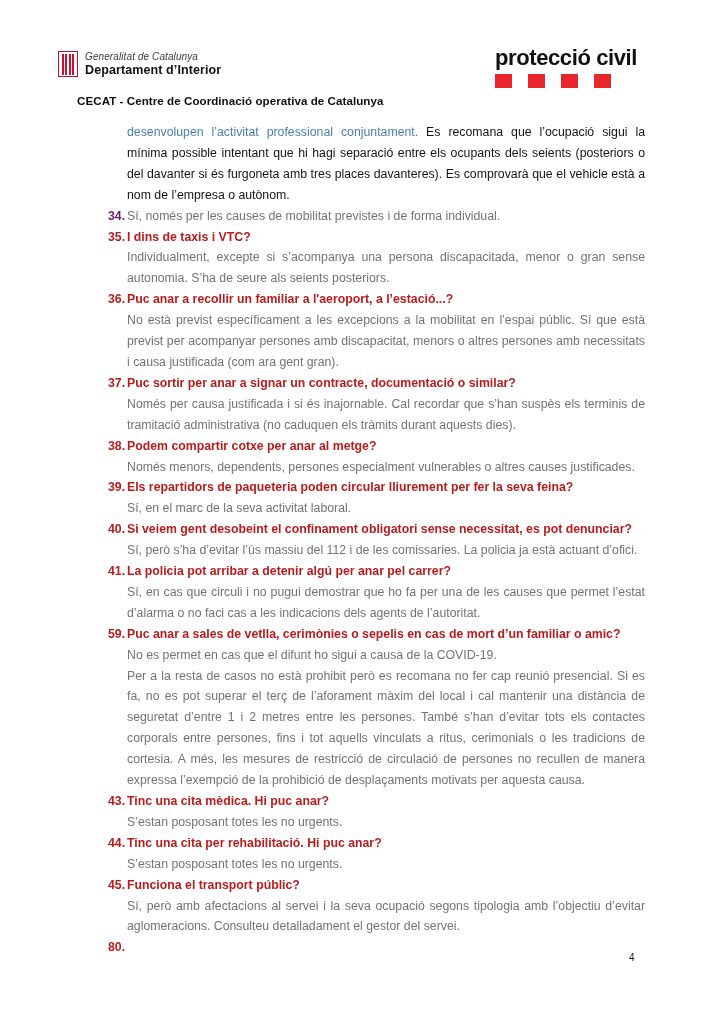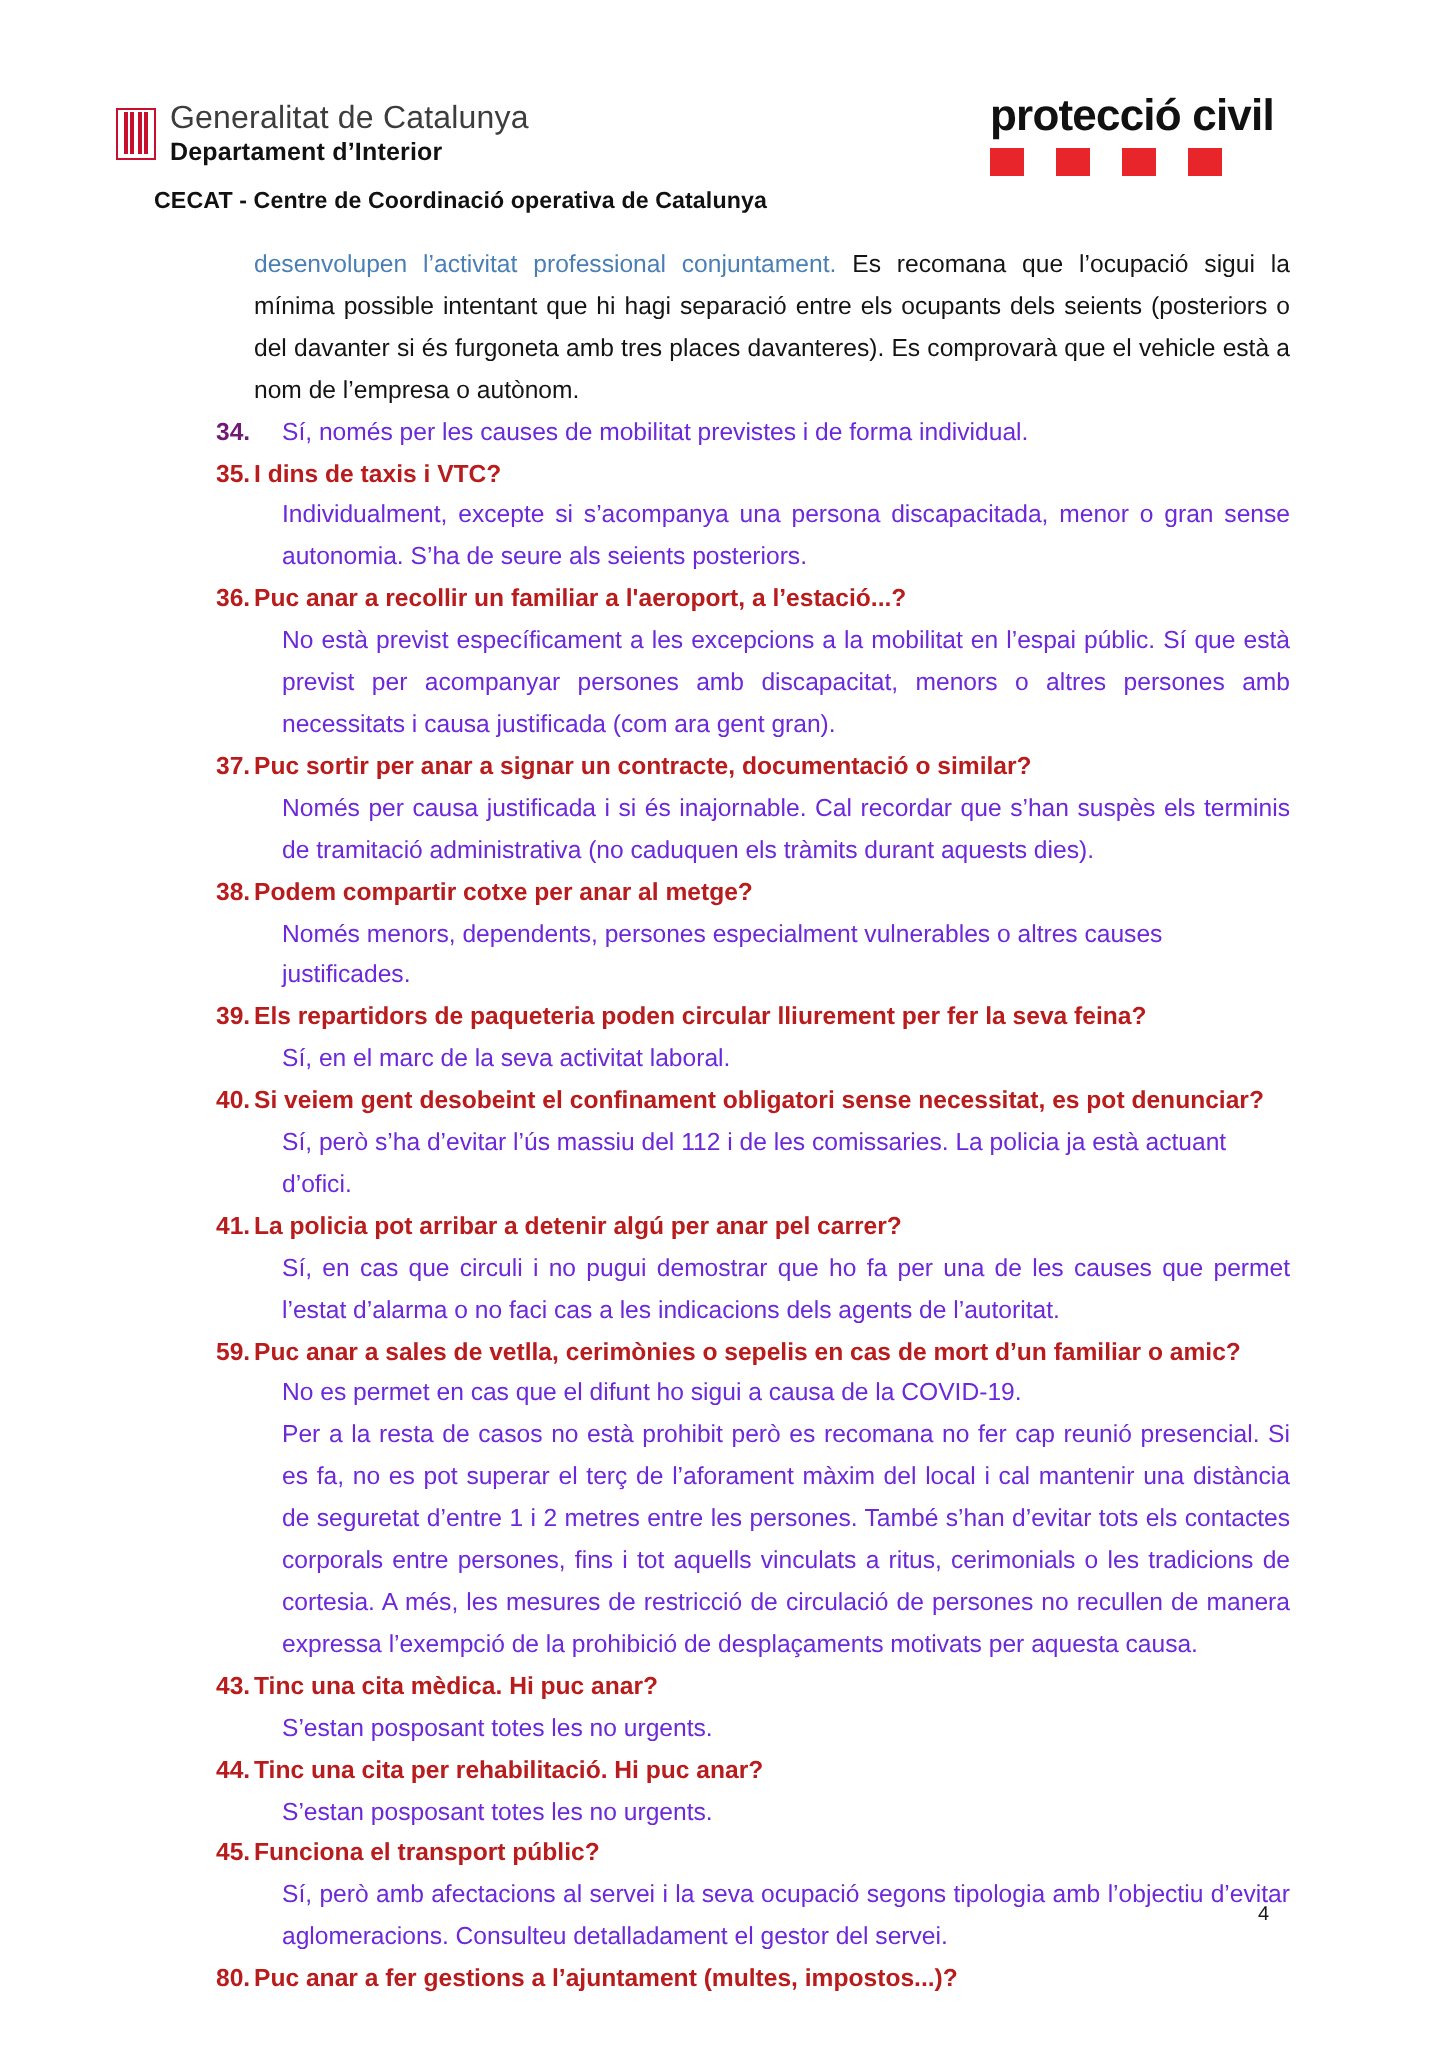"Generalitat de Catalunya" .gencat-line1 { font-size: 16px -> 10px; font-style: none -> italic }
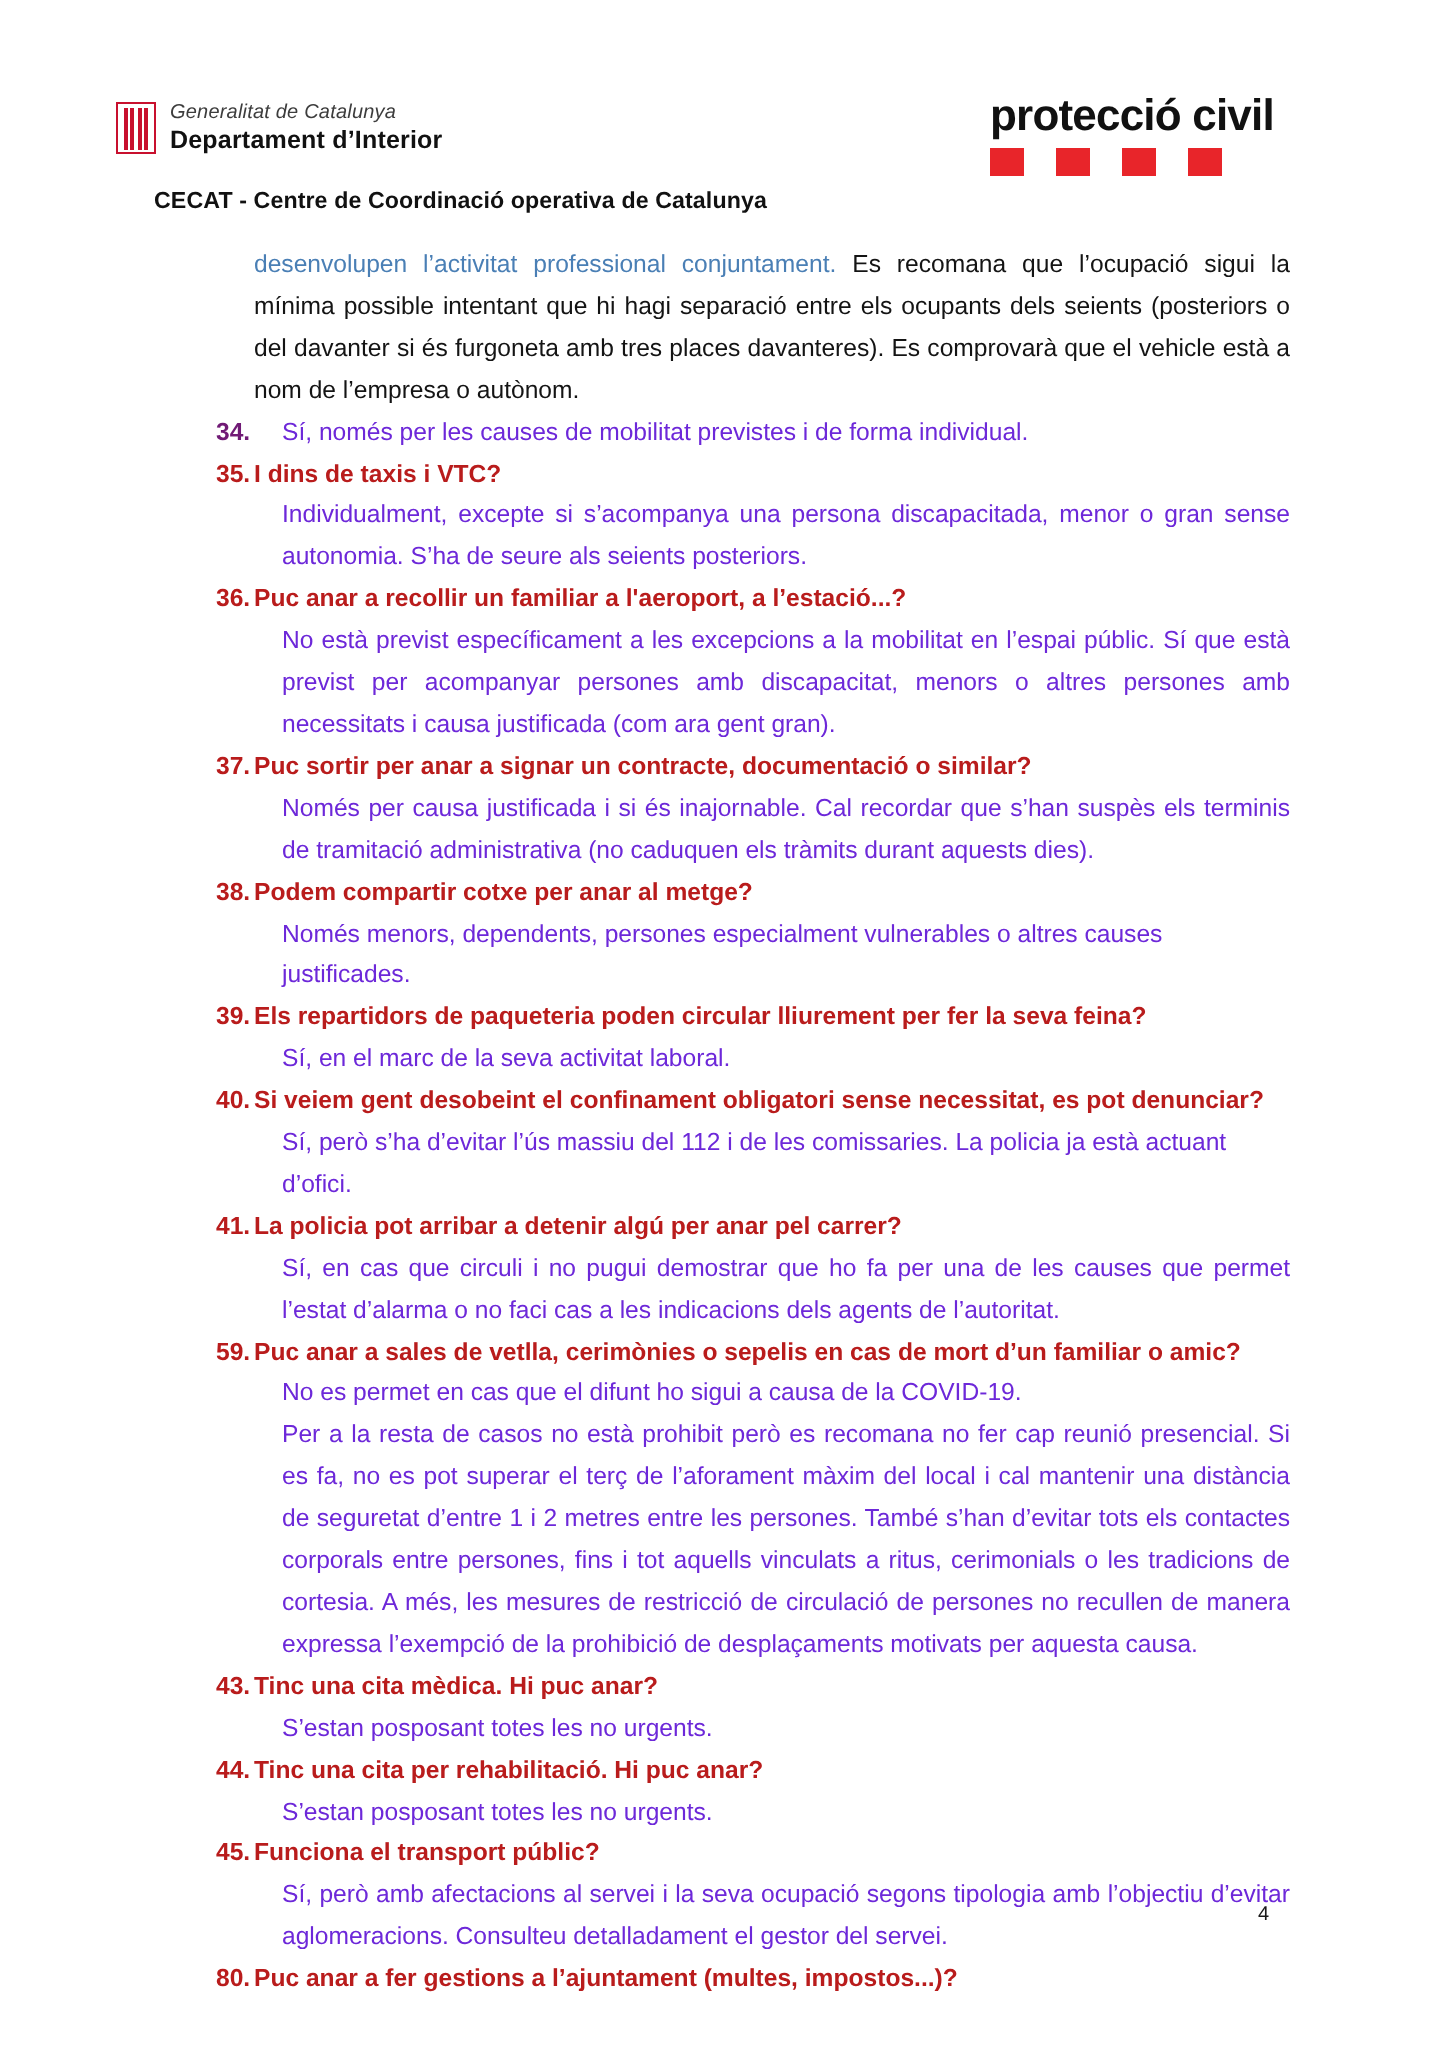"Sí, només per les causes" .a-row { color: #6d28d9 -> #737373; margin-left: 33px -> 19px }
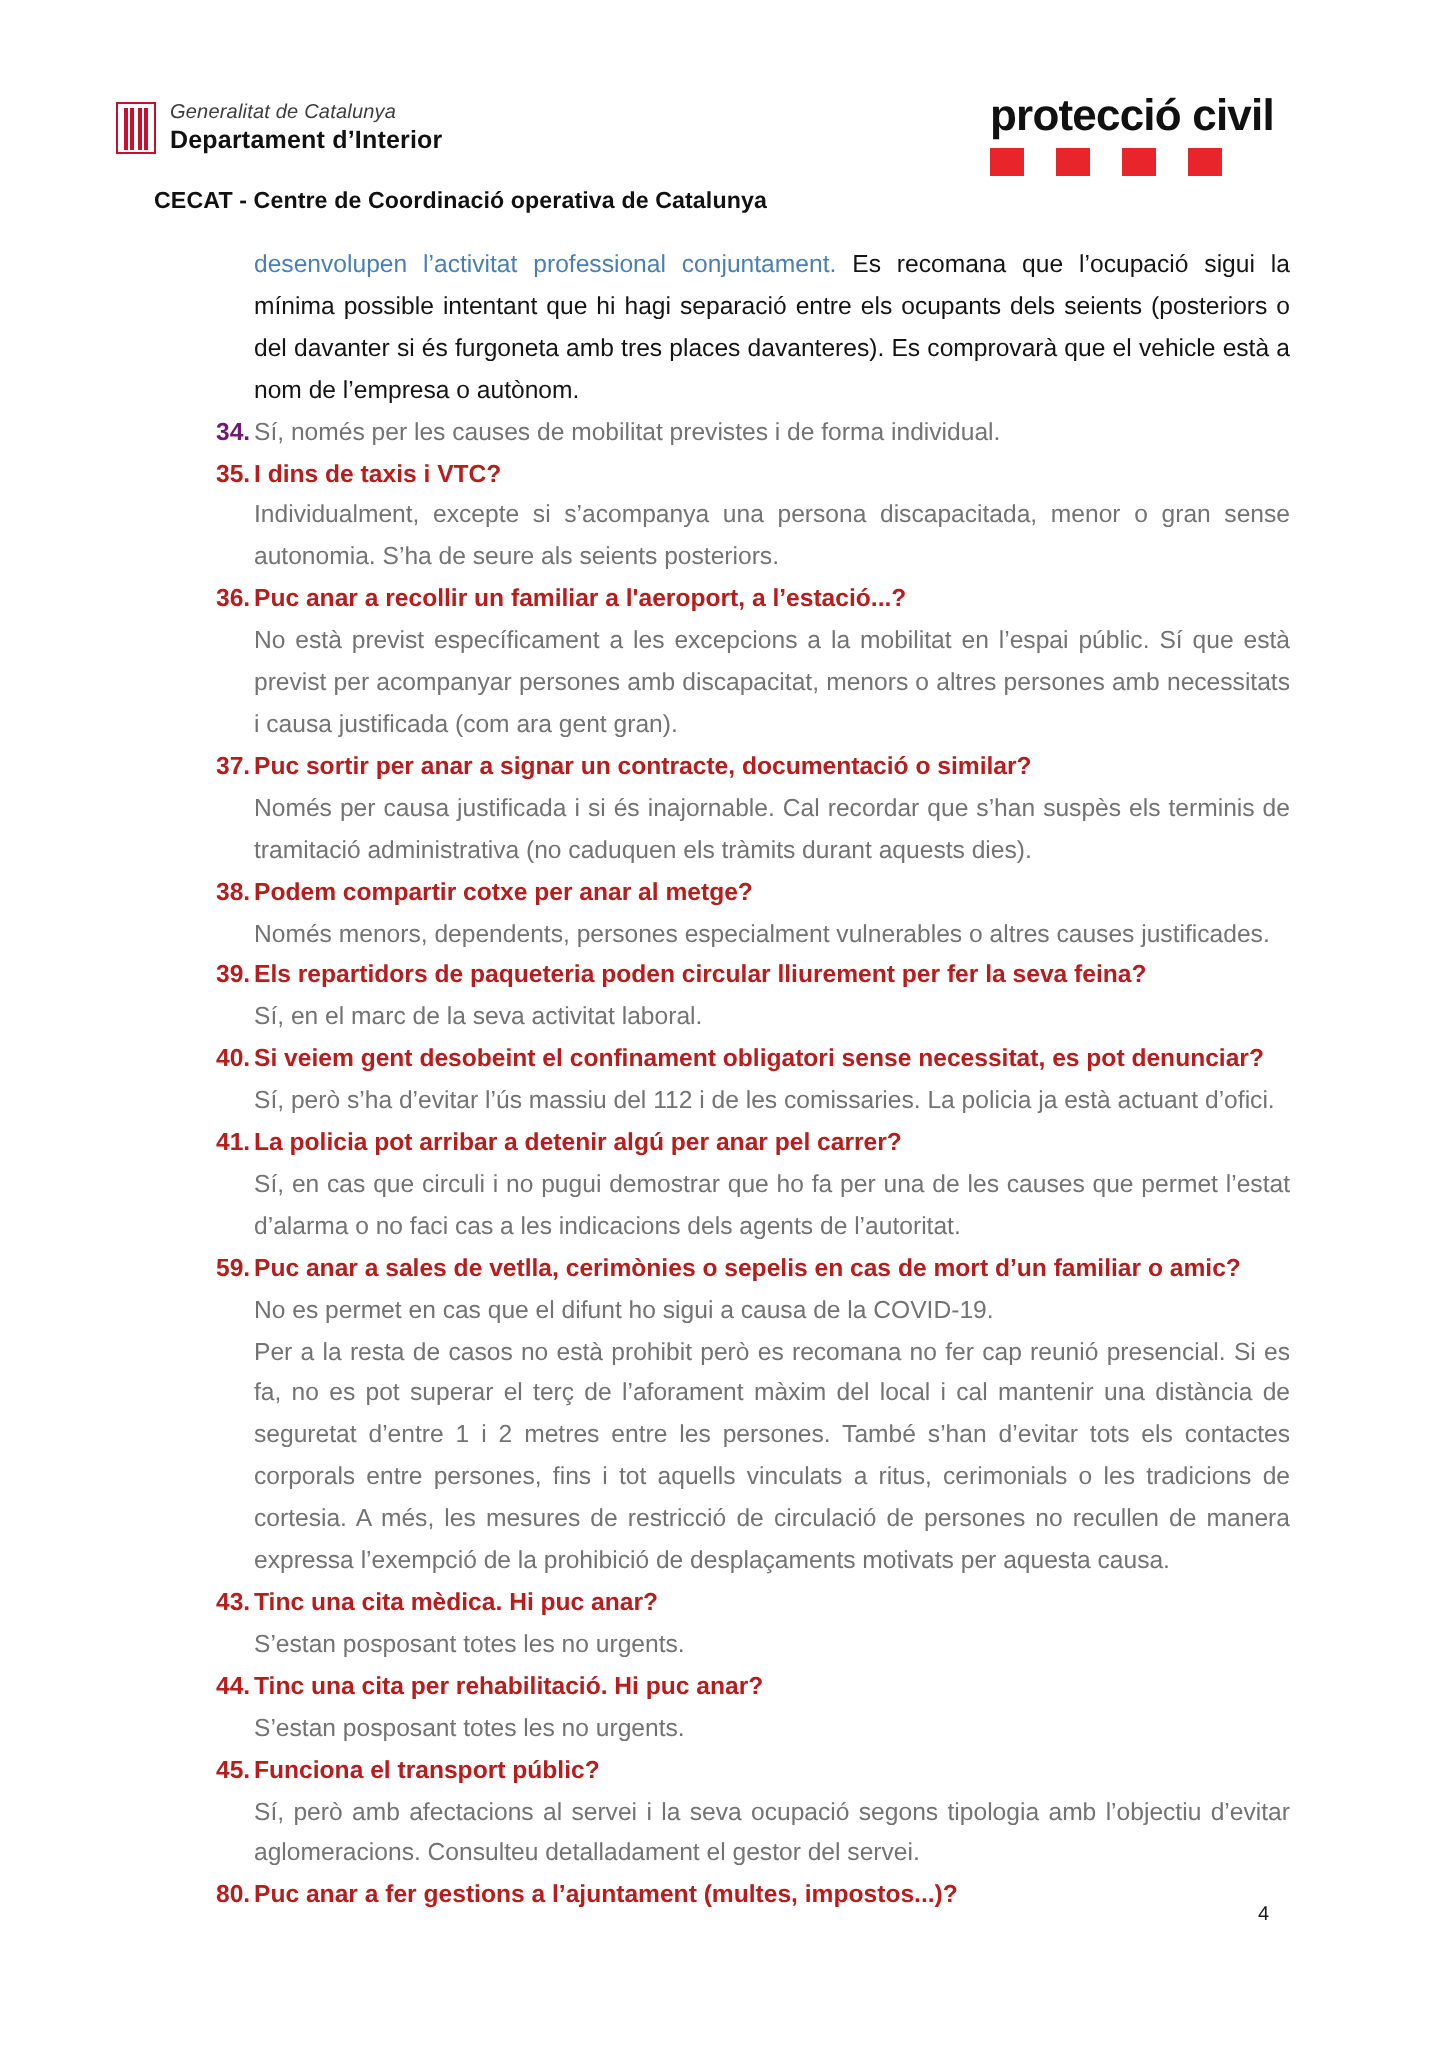"Puc anar a fer gestions" span { html: <span>Puc anar a fer gestions a l’ajuntament (multes, impostos...)?</span> -> none }
